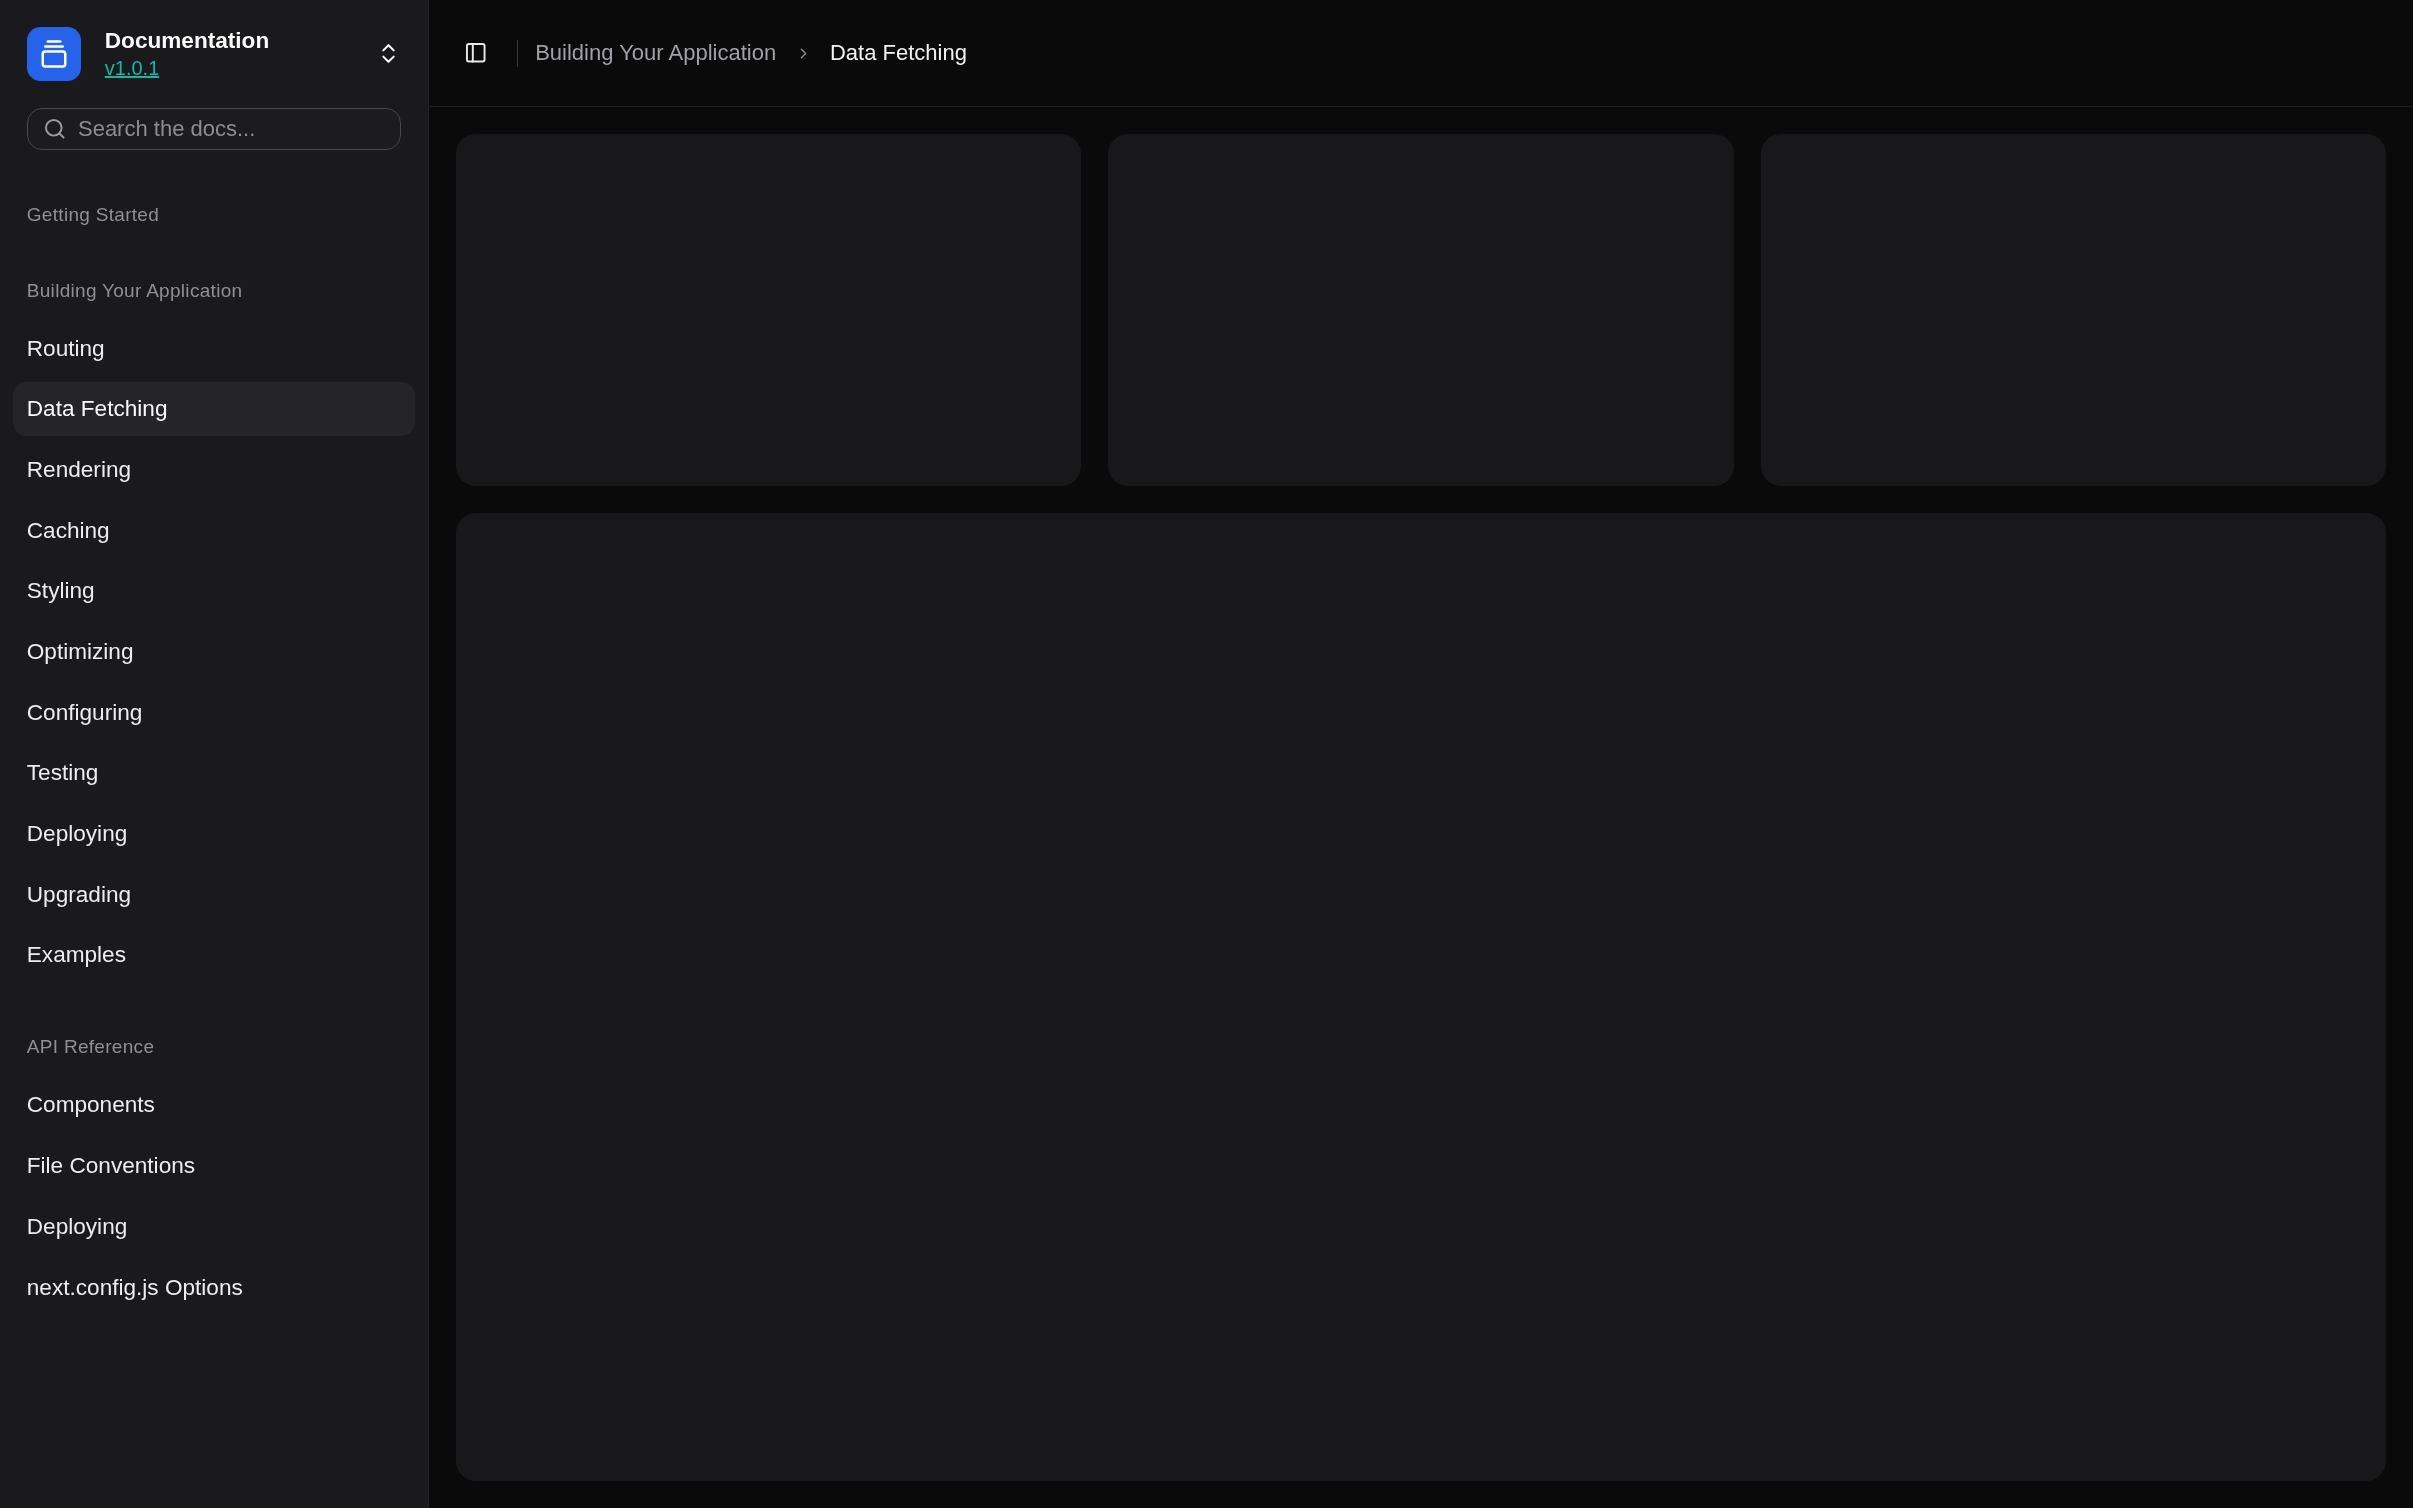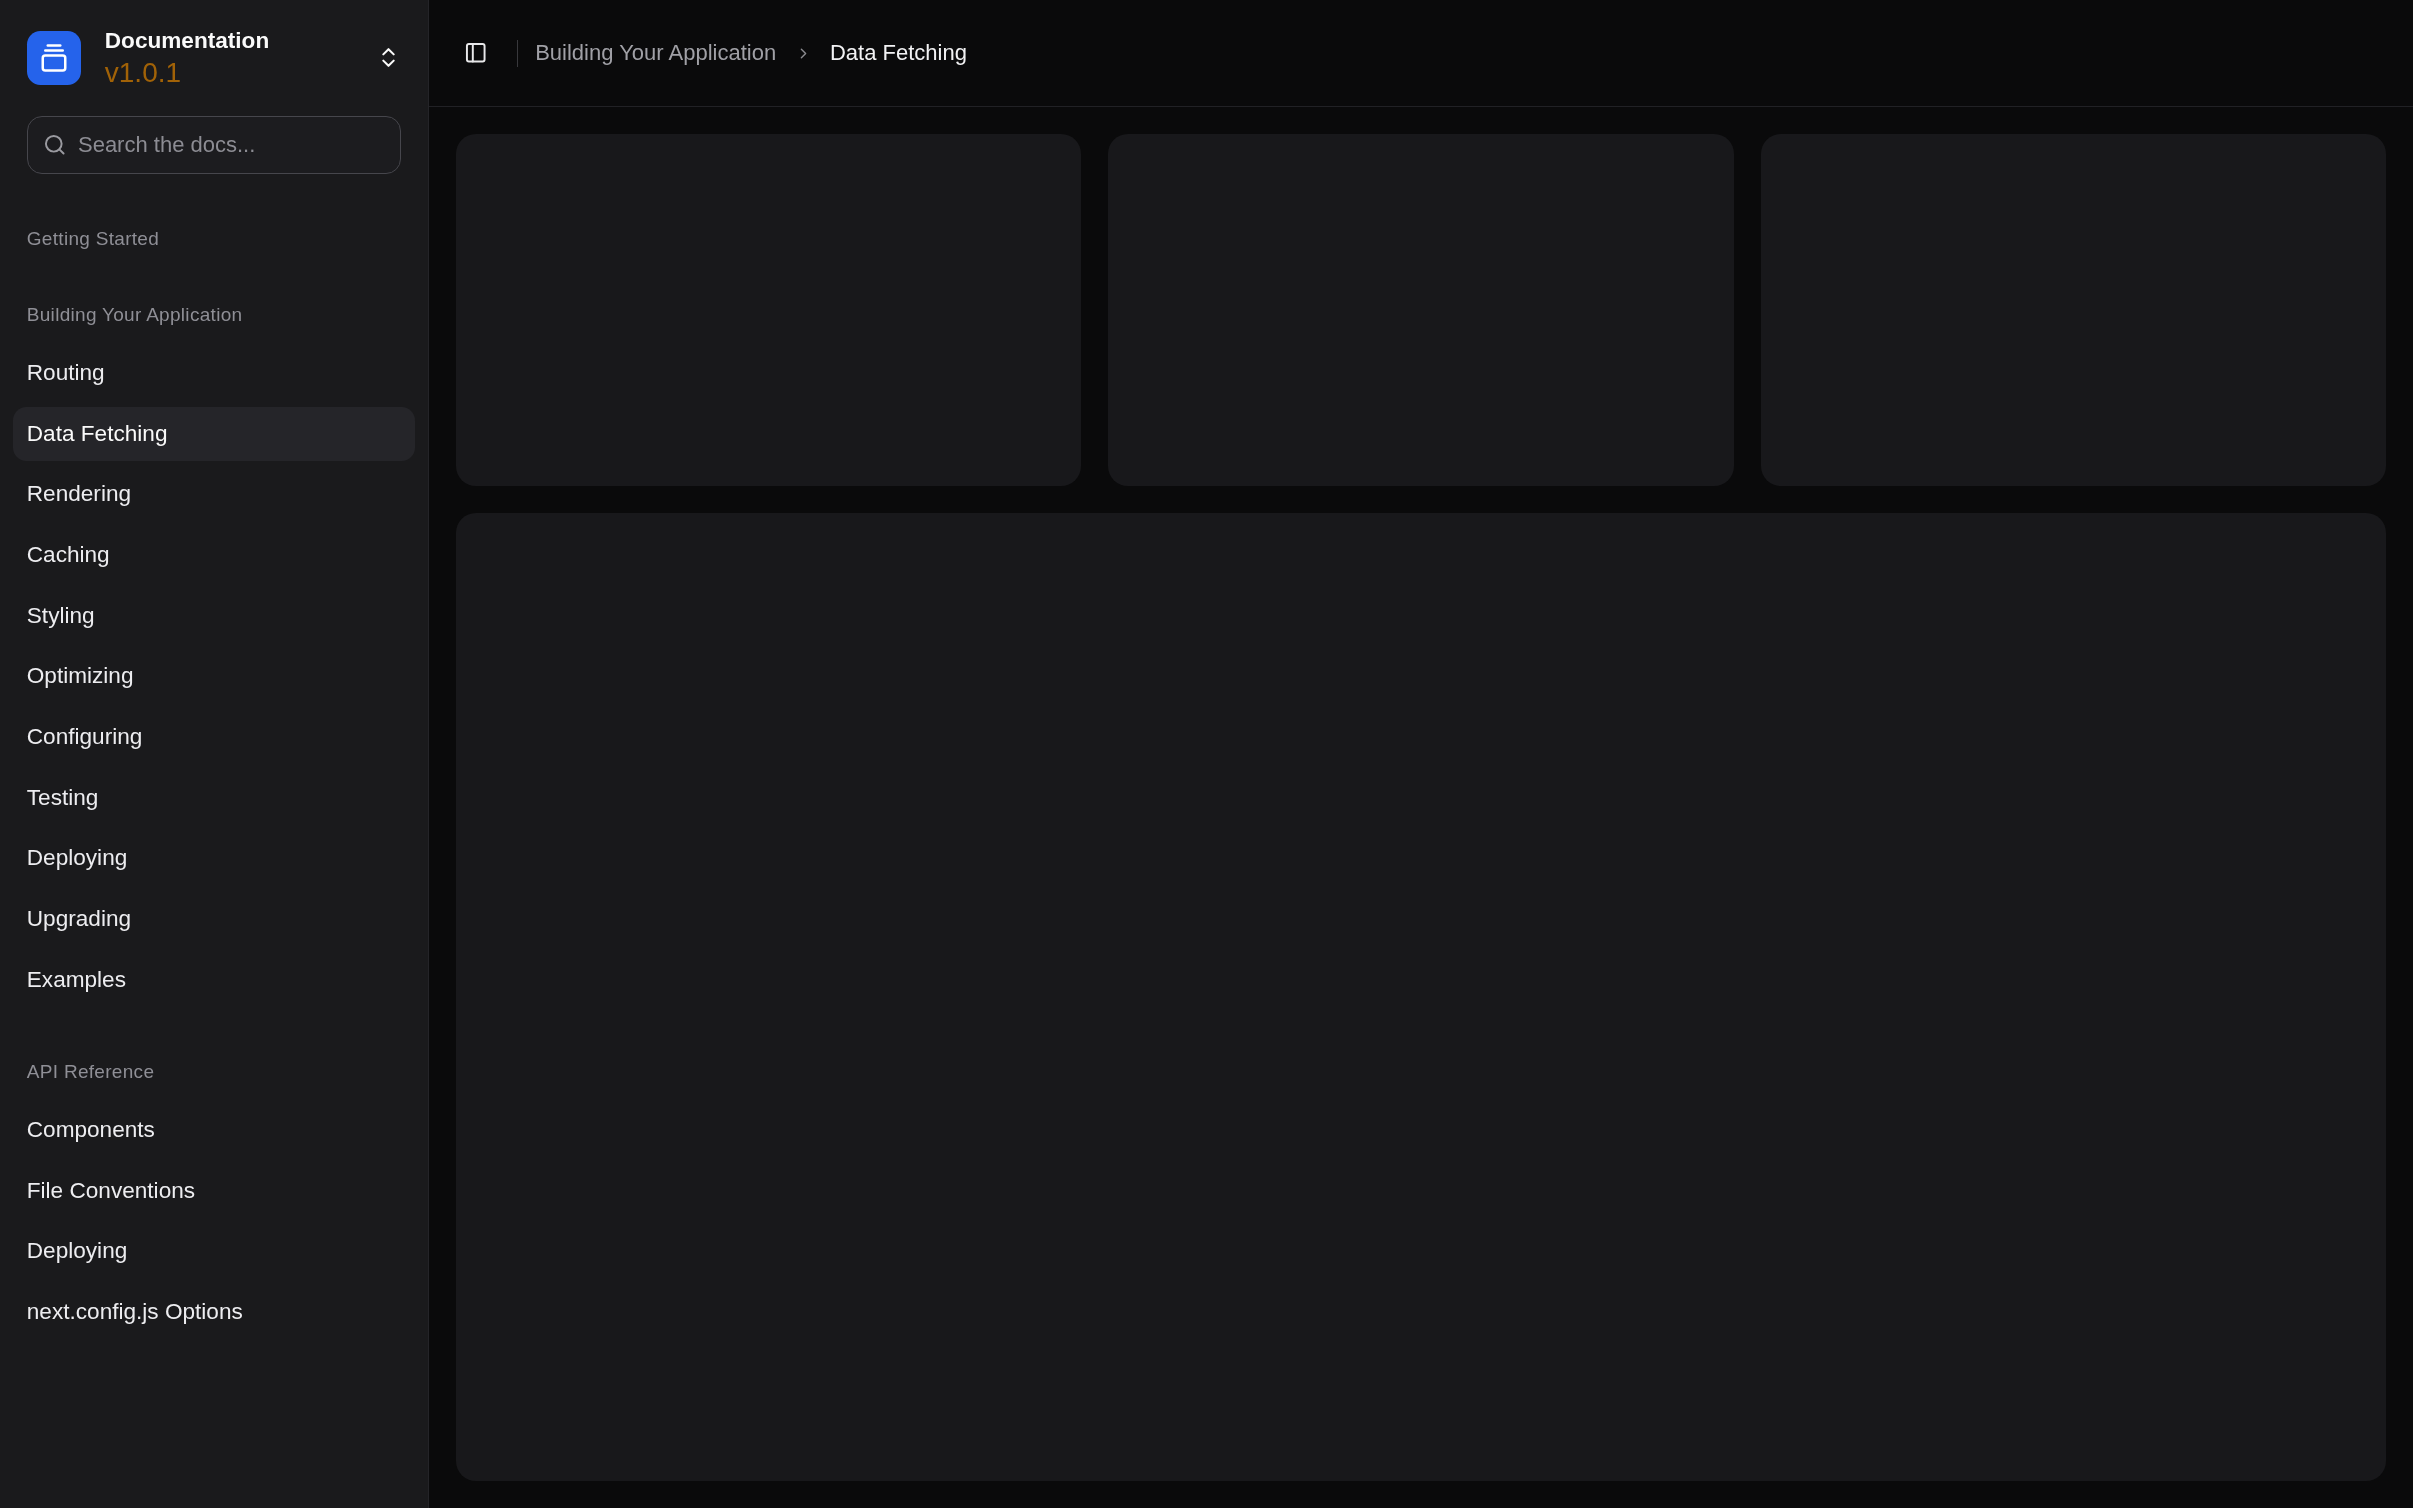"v1.0.1" .team-version { color: #a16207 -> #14b8a6; font-size: 28px -> 20px; text-decoration: none -> underline }
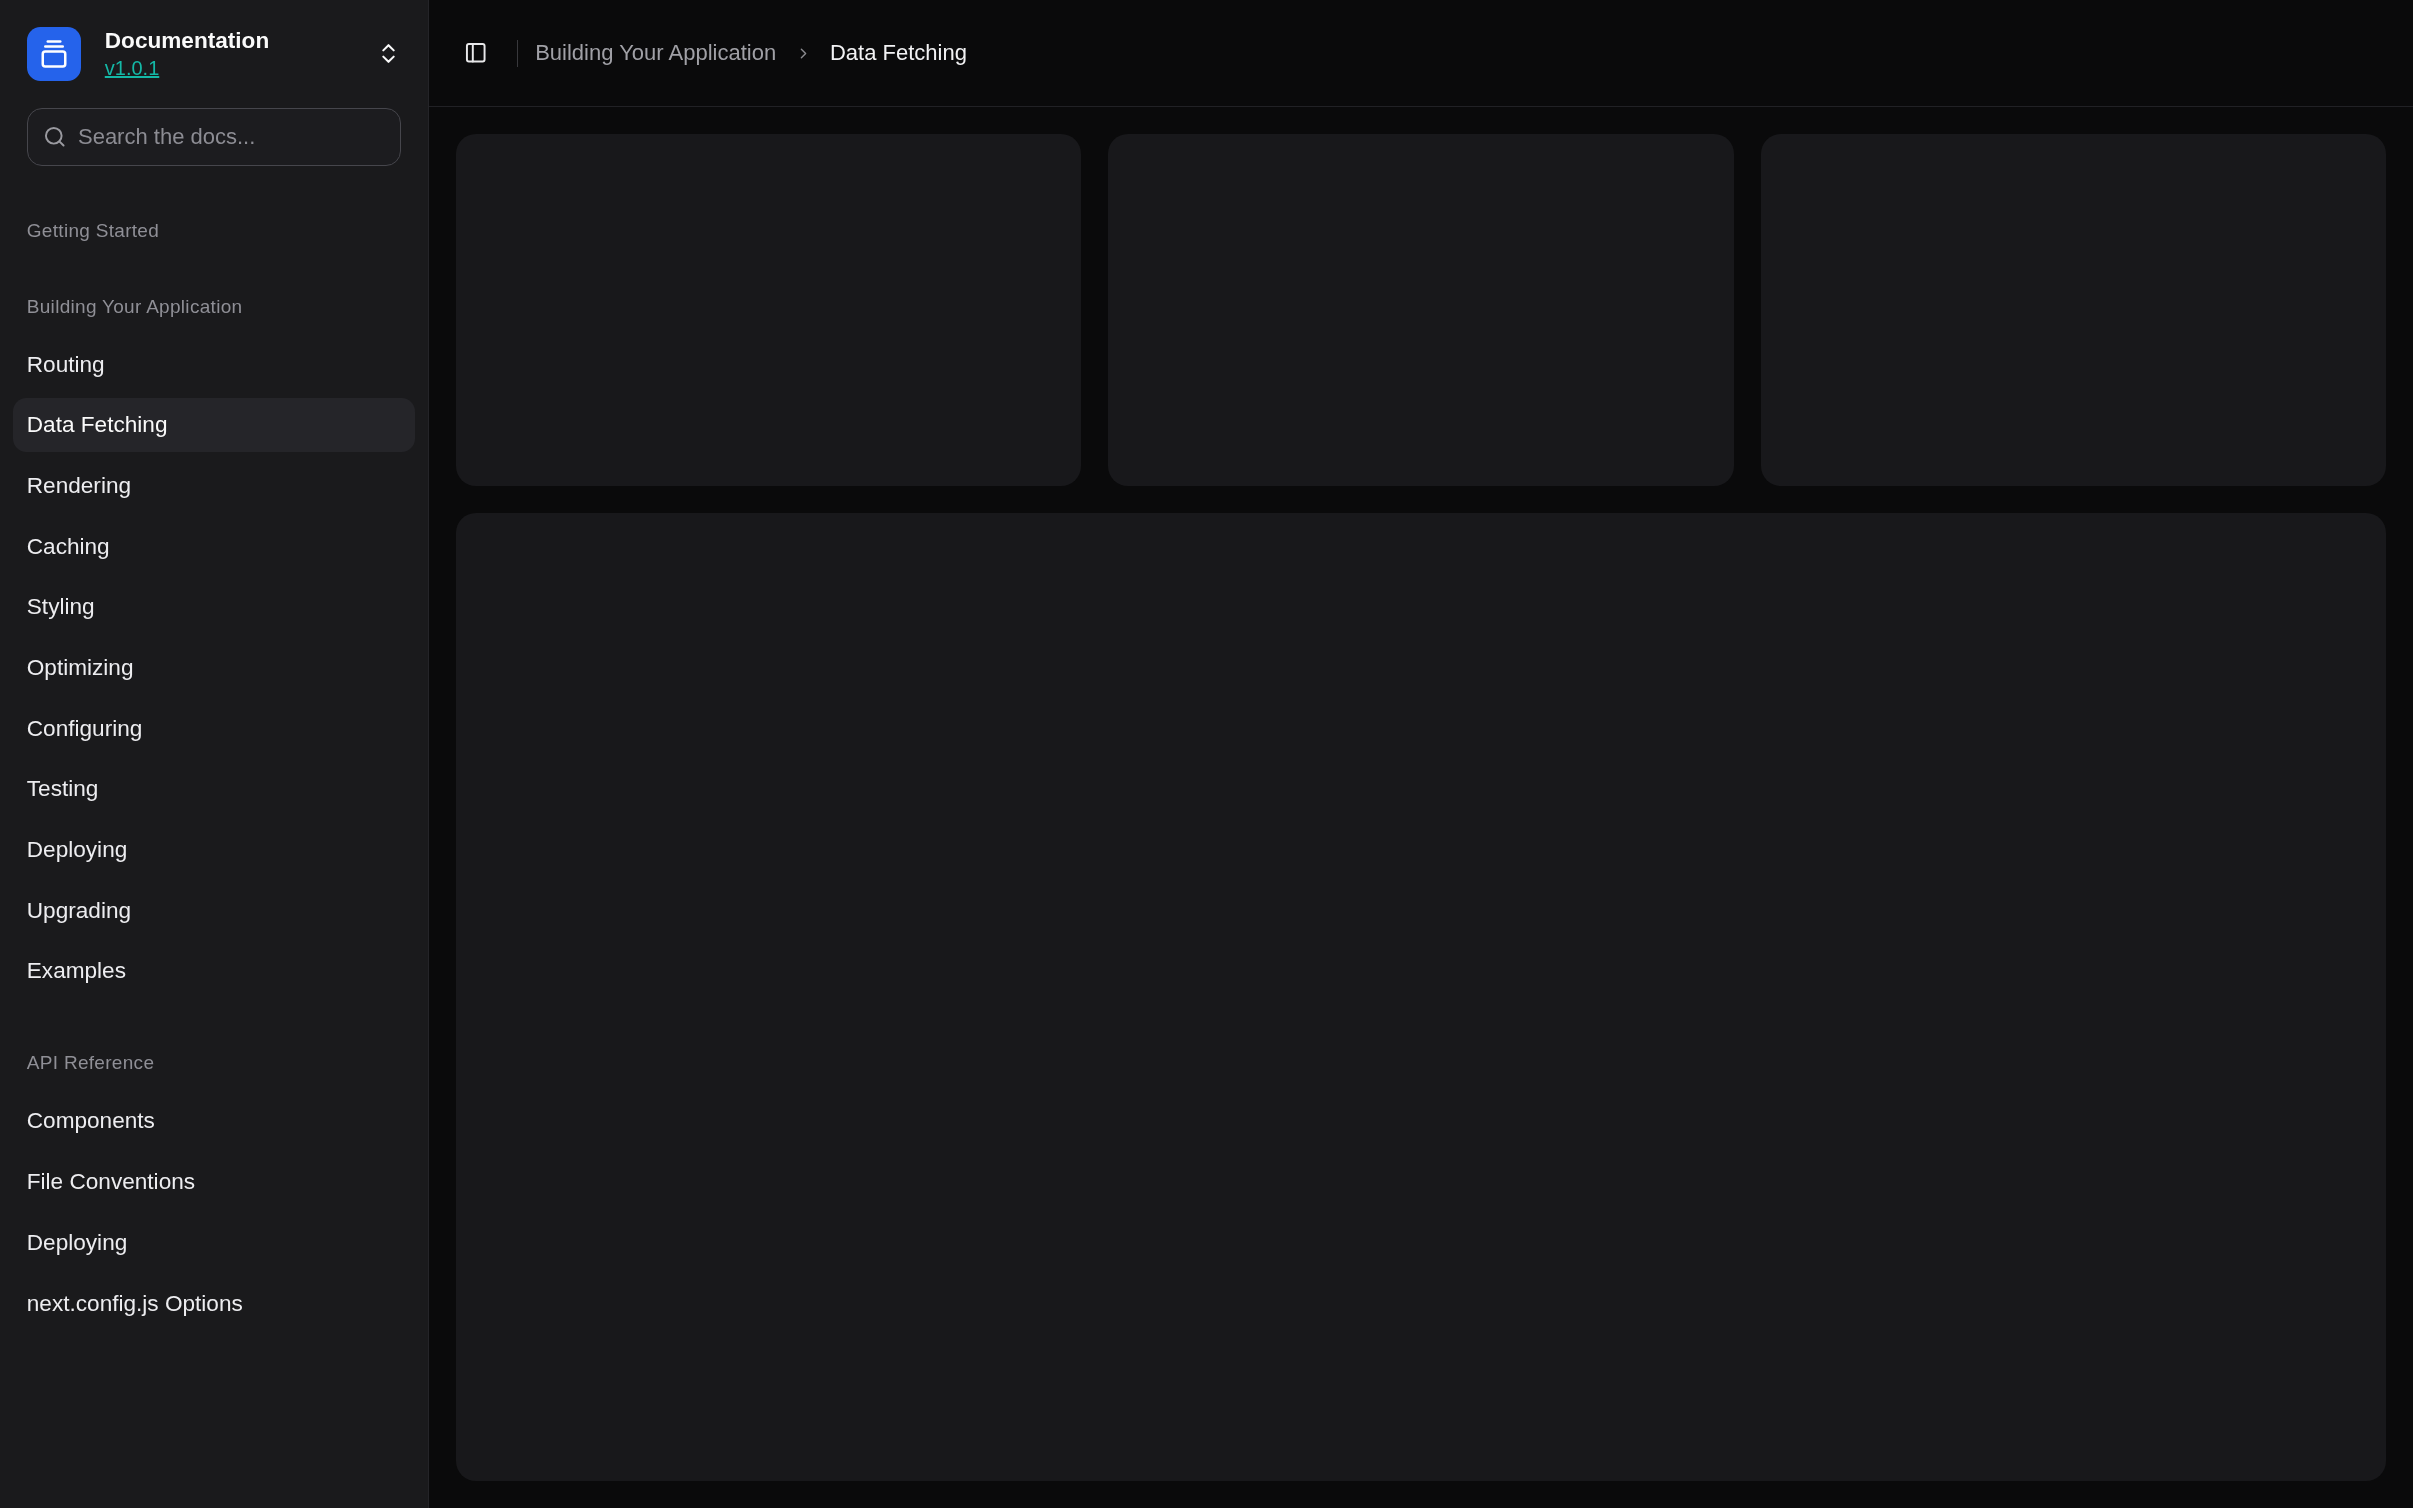"Search the docs..." .search-box { height: 58px -> 42px }
